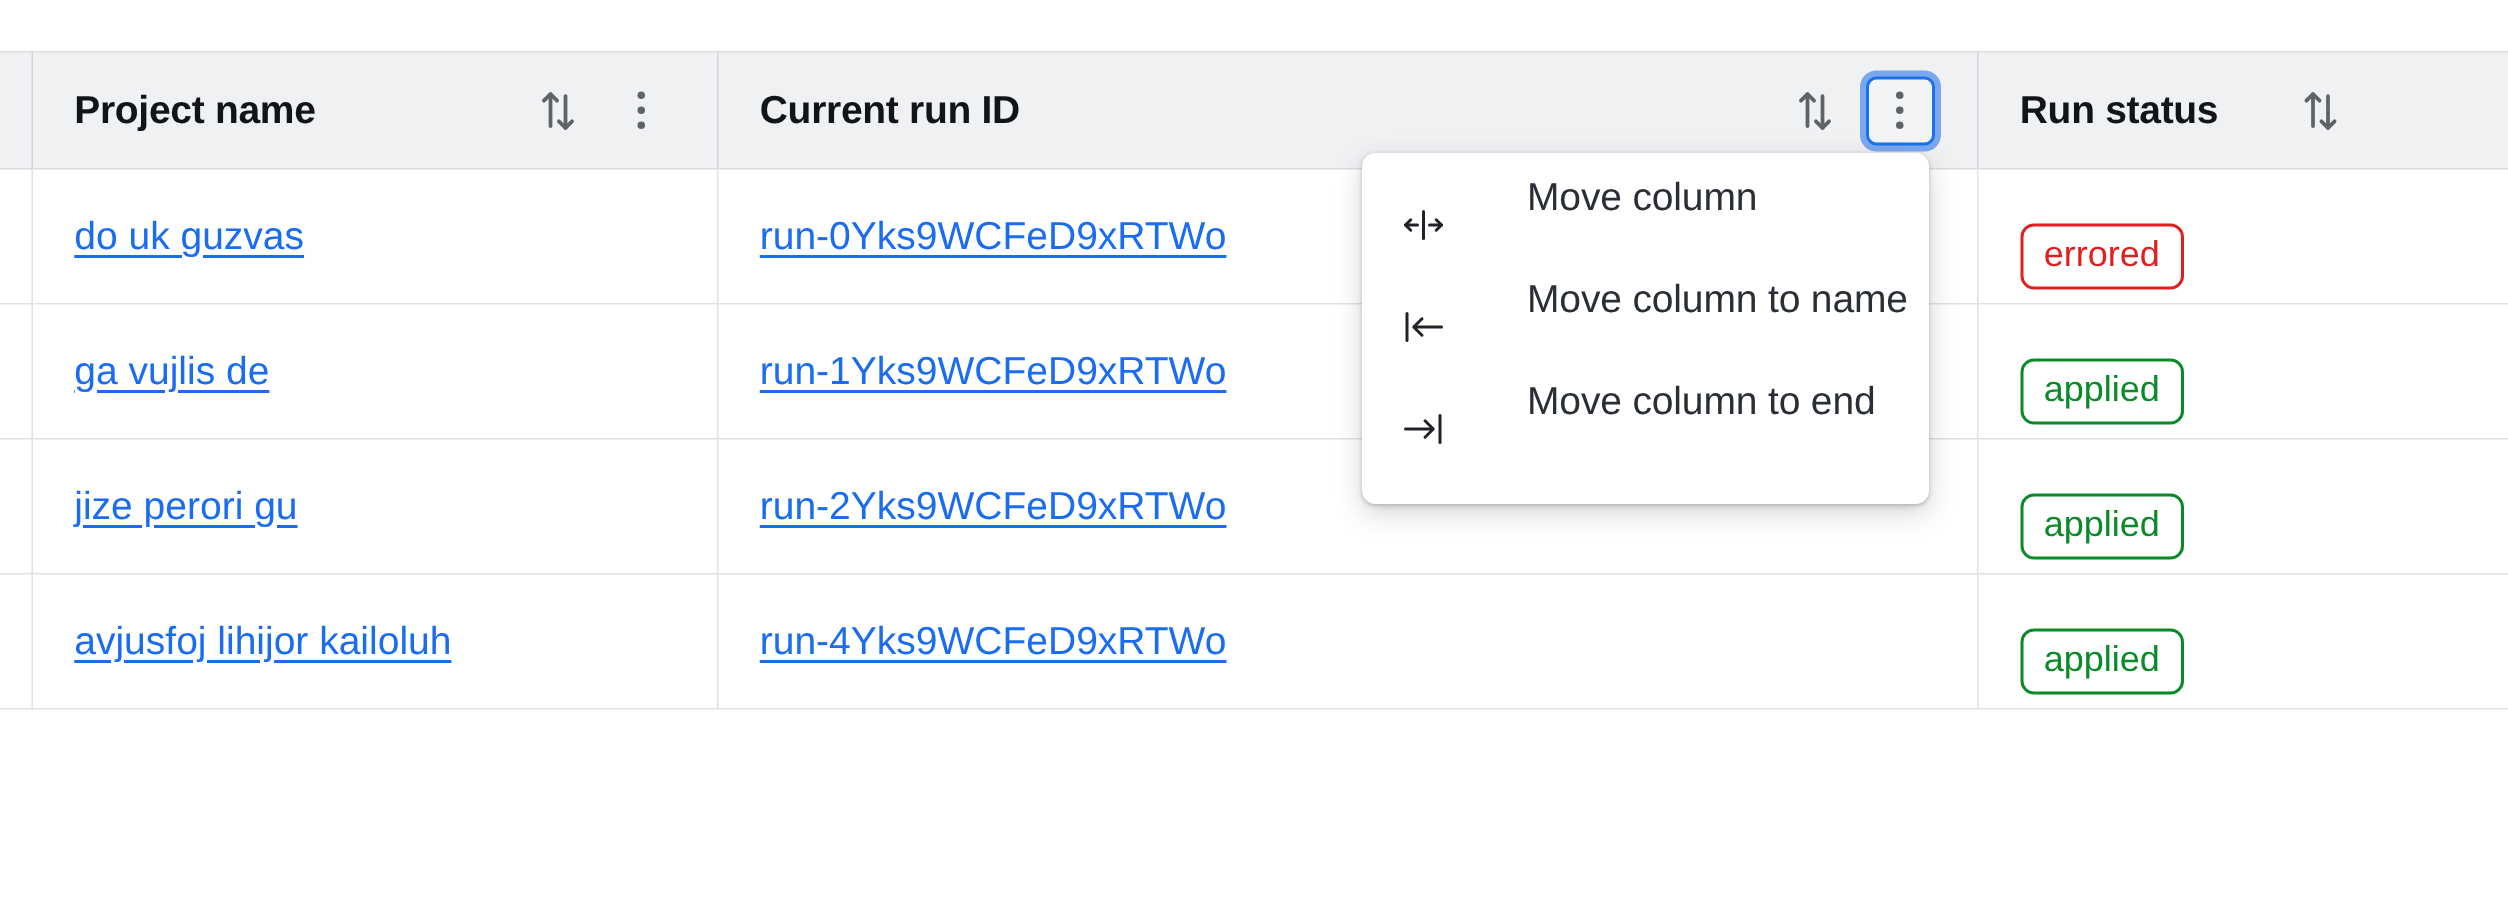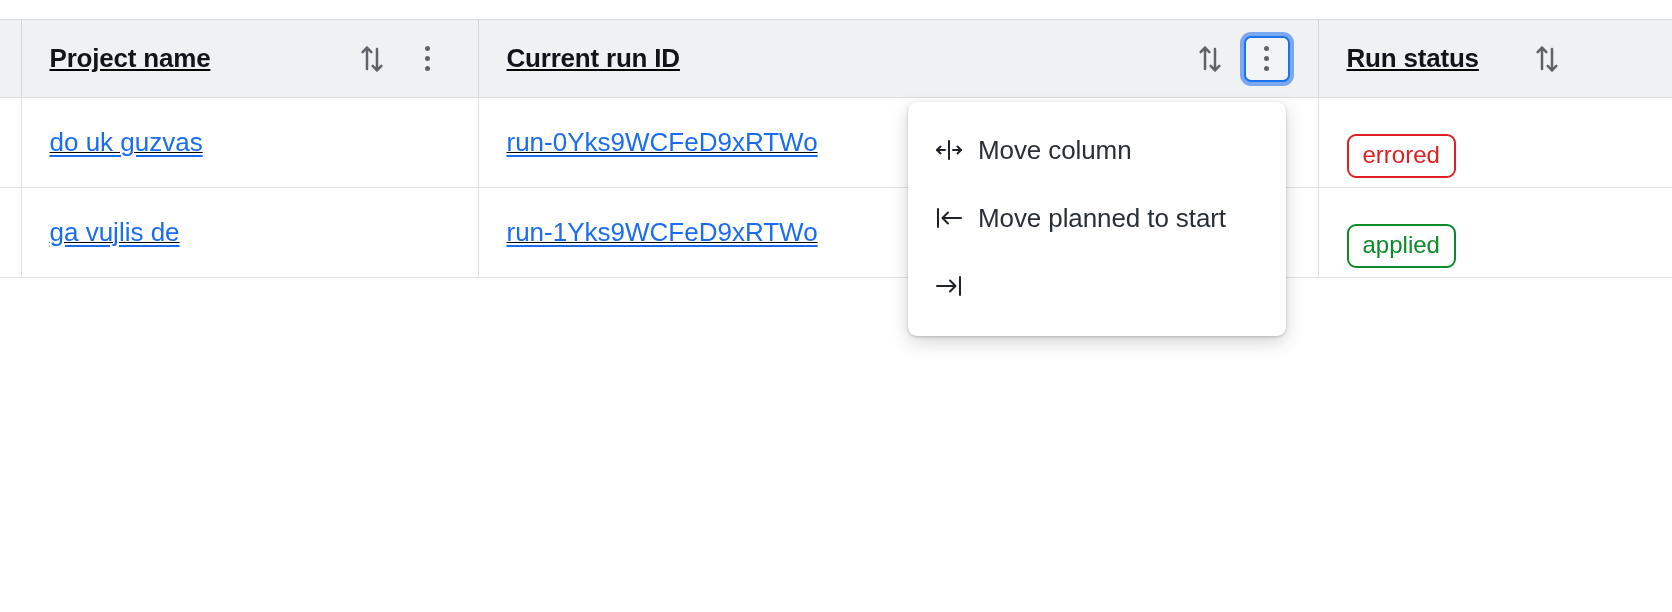"Project name" table.grid { text-decoration: underline -> none; top: 19px -> 34px }
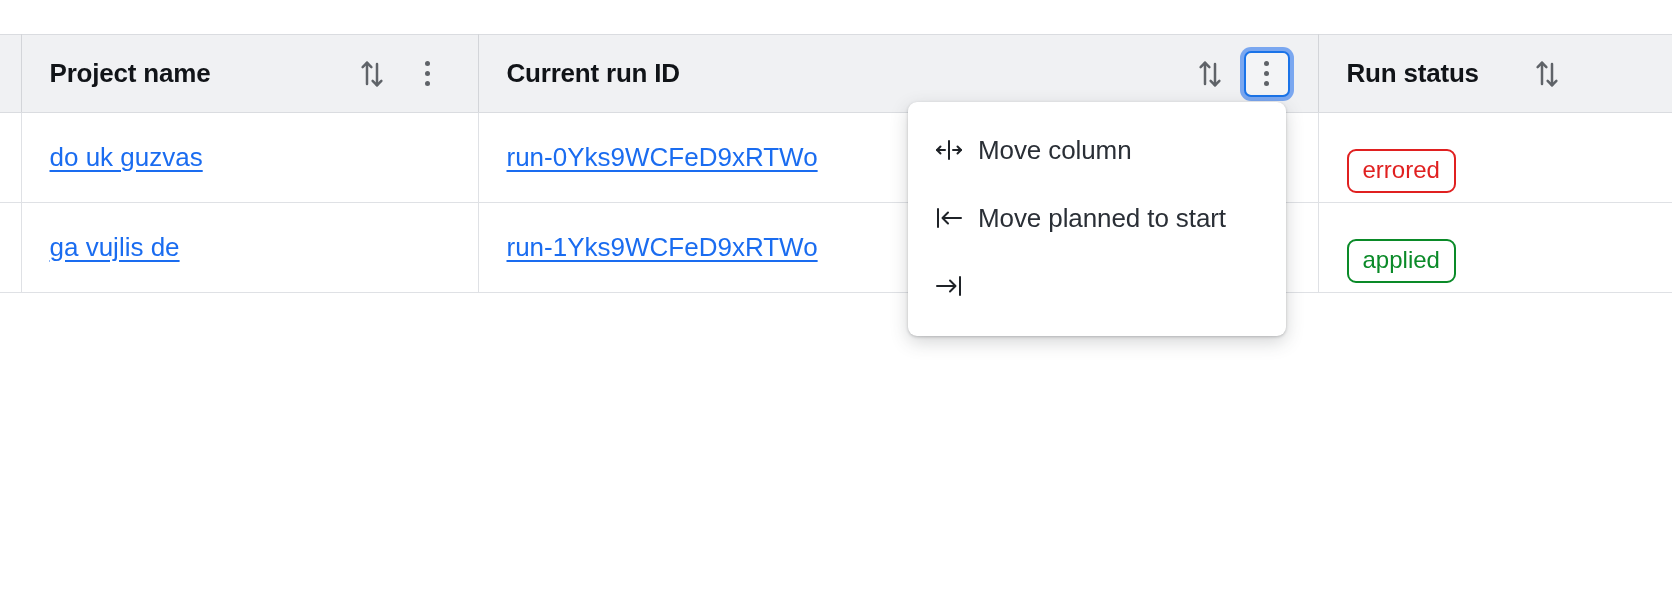"Move column" .menu-item { align-items: center -> none; gap: none -> 40px }
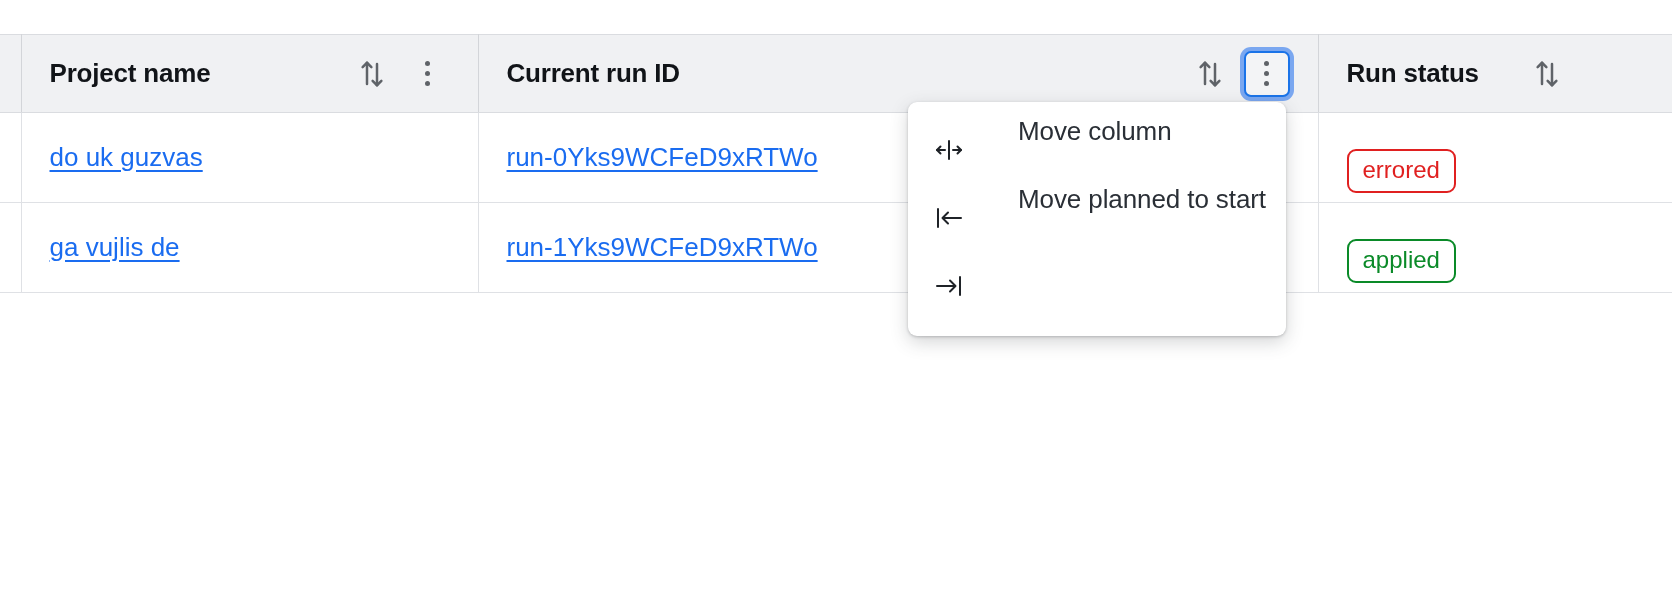"Move planned to start" span.mi-label { text: planned to start -> column to name }
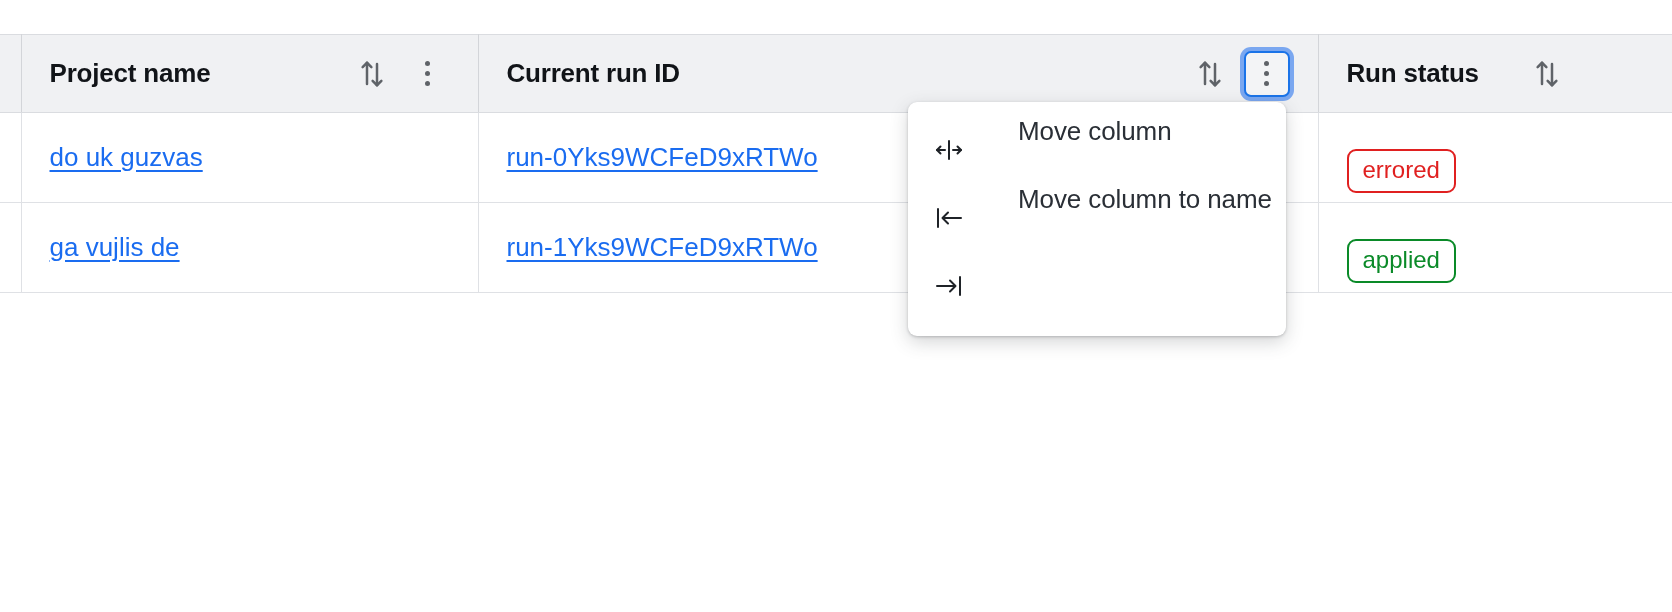"Move column to end" span.mi-label { html: none -> <span>Move column to end</span> }
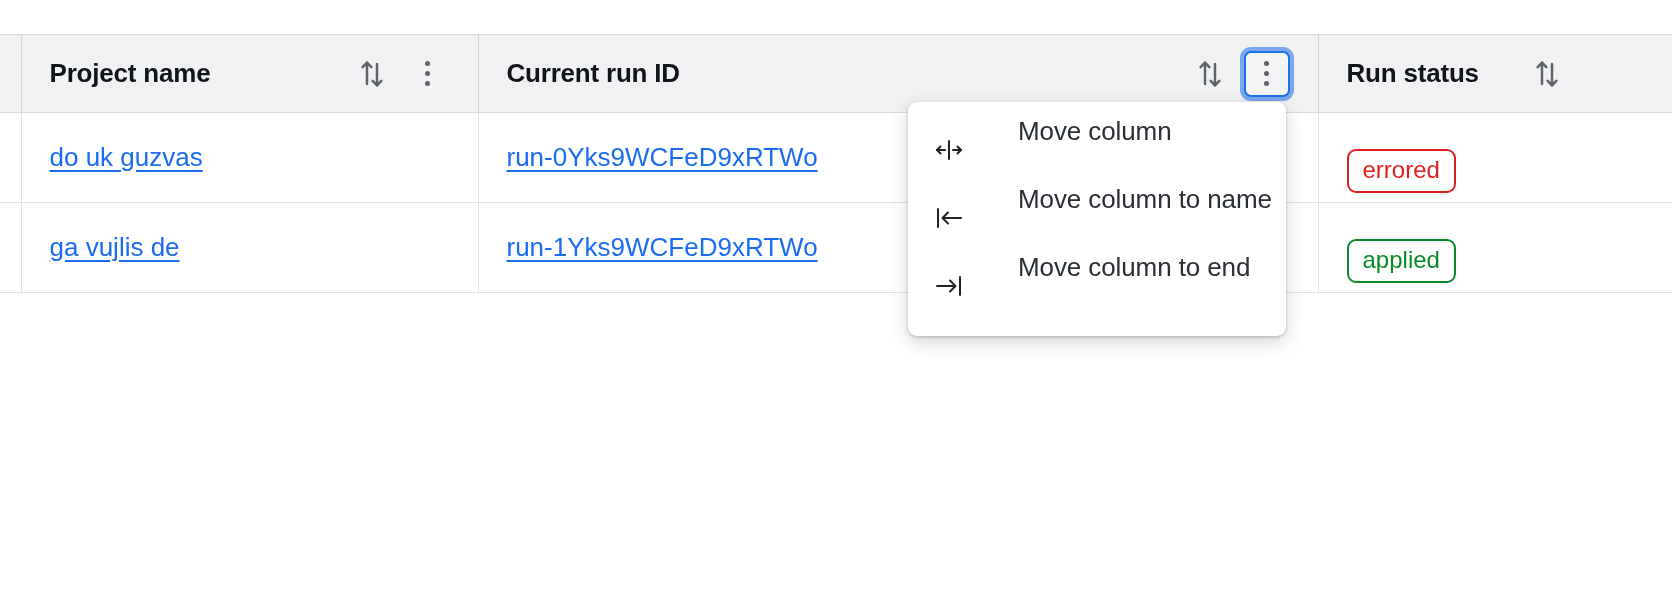"jize perori gu" tr { html: none -> <tr> <td></td> <td> <a>jize perori gu</a> </td> <td> <a>run-2Yks9WCFeD9xRTWo</a> </td> <td> <span>applied</span> </td> </tr> }
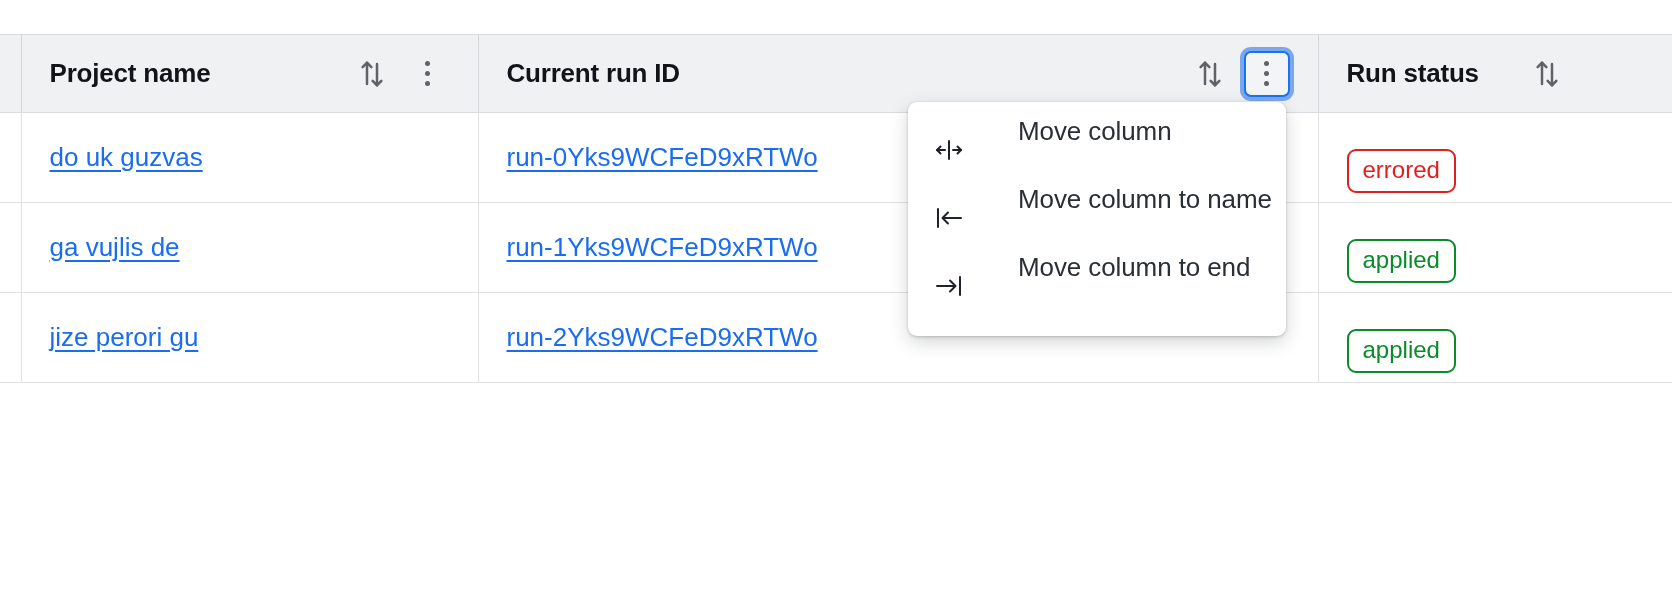"avjusfoj lihijor kailoluh" tr { html: none -> <tr> <td></td> <td> <a>avjusfoj lihijor kailoluh</a> </td> <td> <a>run-4Yks9WCFeD9xRTWo</a> </td> <td> <span>applied</span> </td> </tr> }
